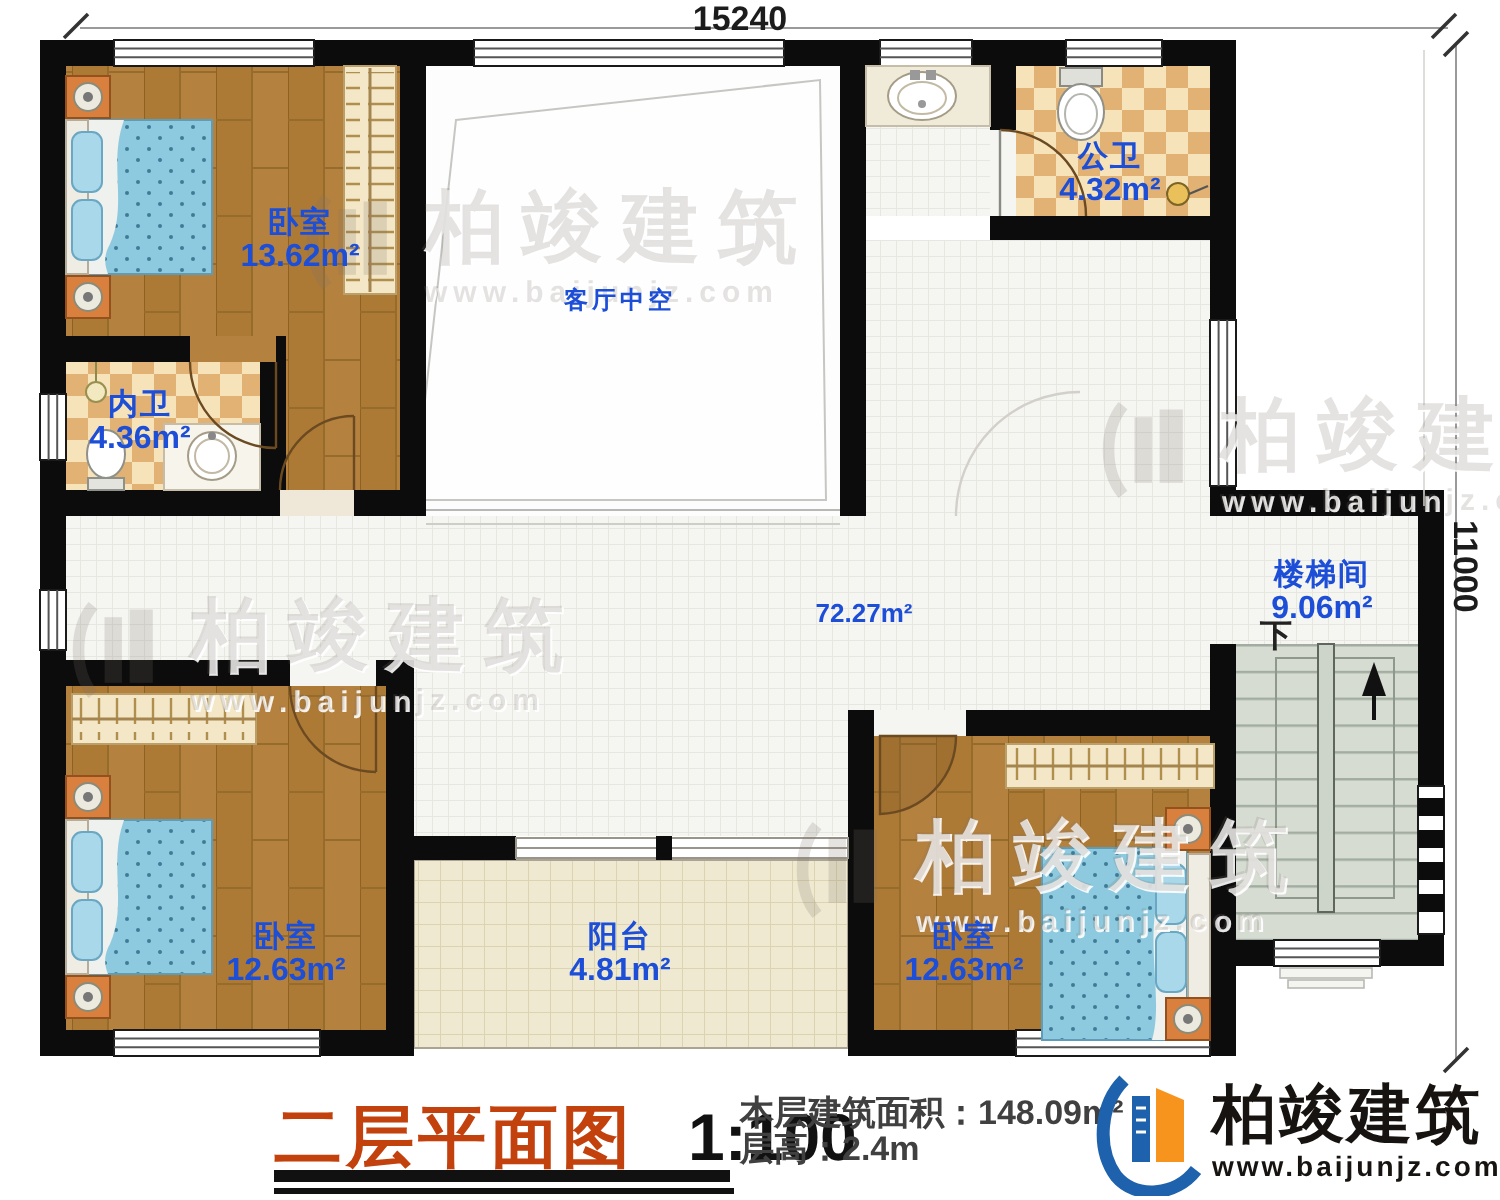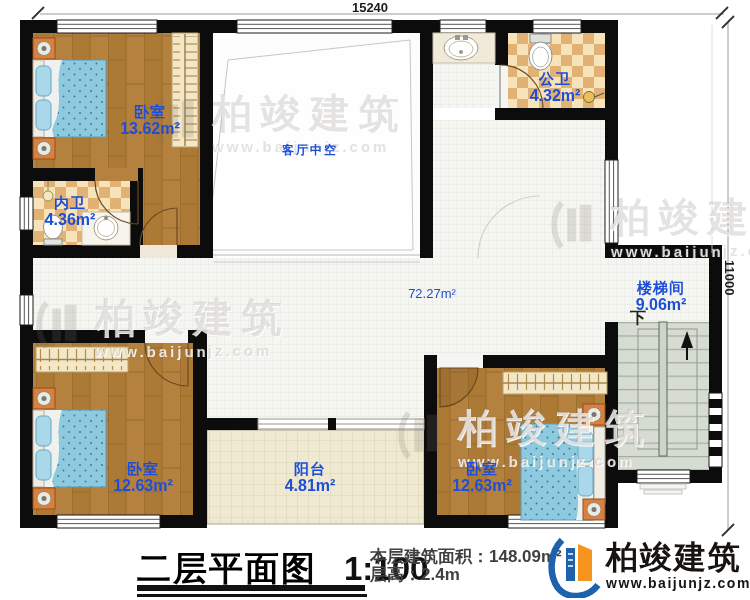"15240" .dim-label { font-size: 13px -> 17px }
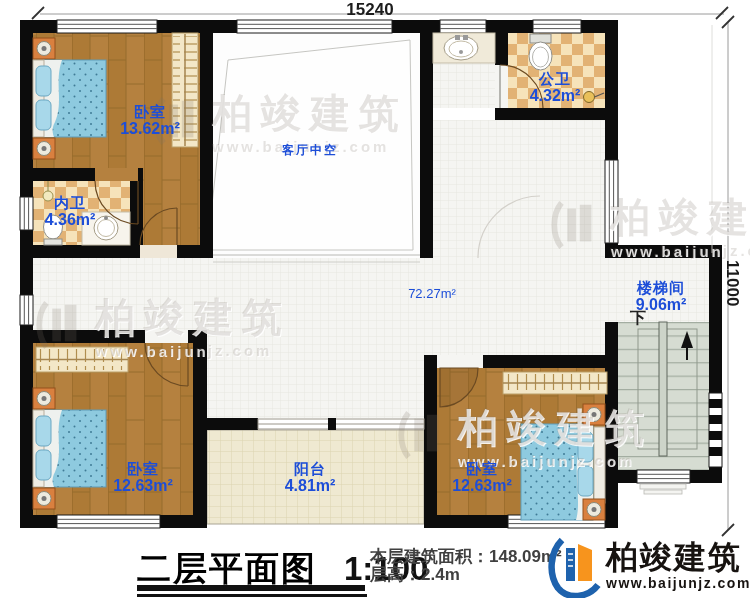"72.27m²" .single-label { font-weight: 400 -> 700; margin-top: none -> 13px }
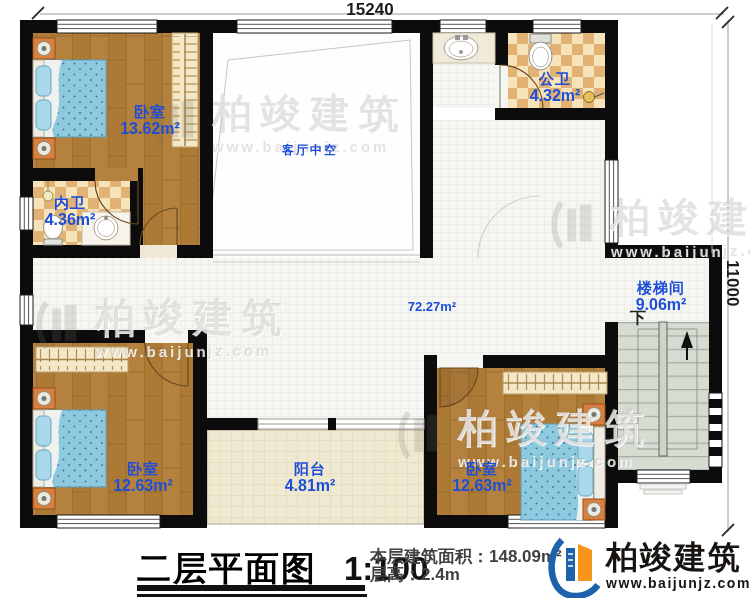"二层平面图" .tb-title { color: #000000 -> #c2410c }
